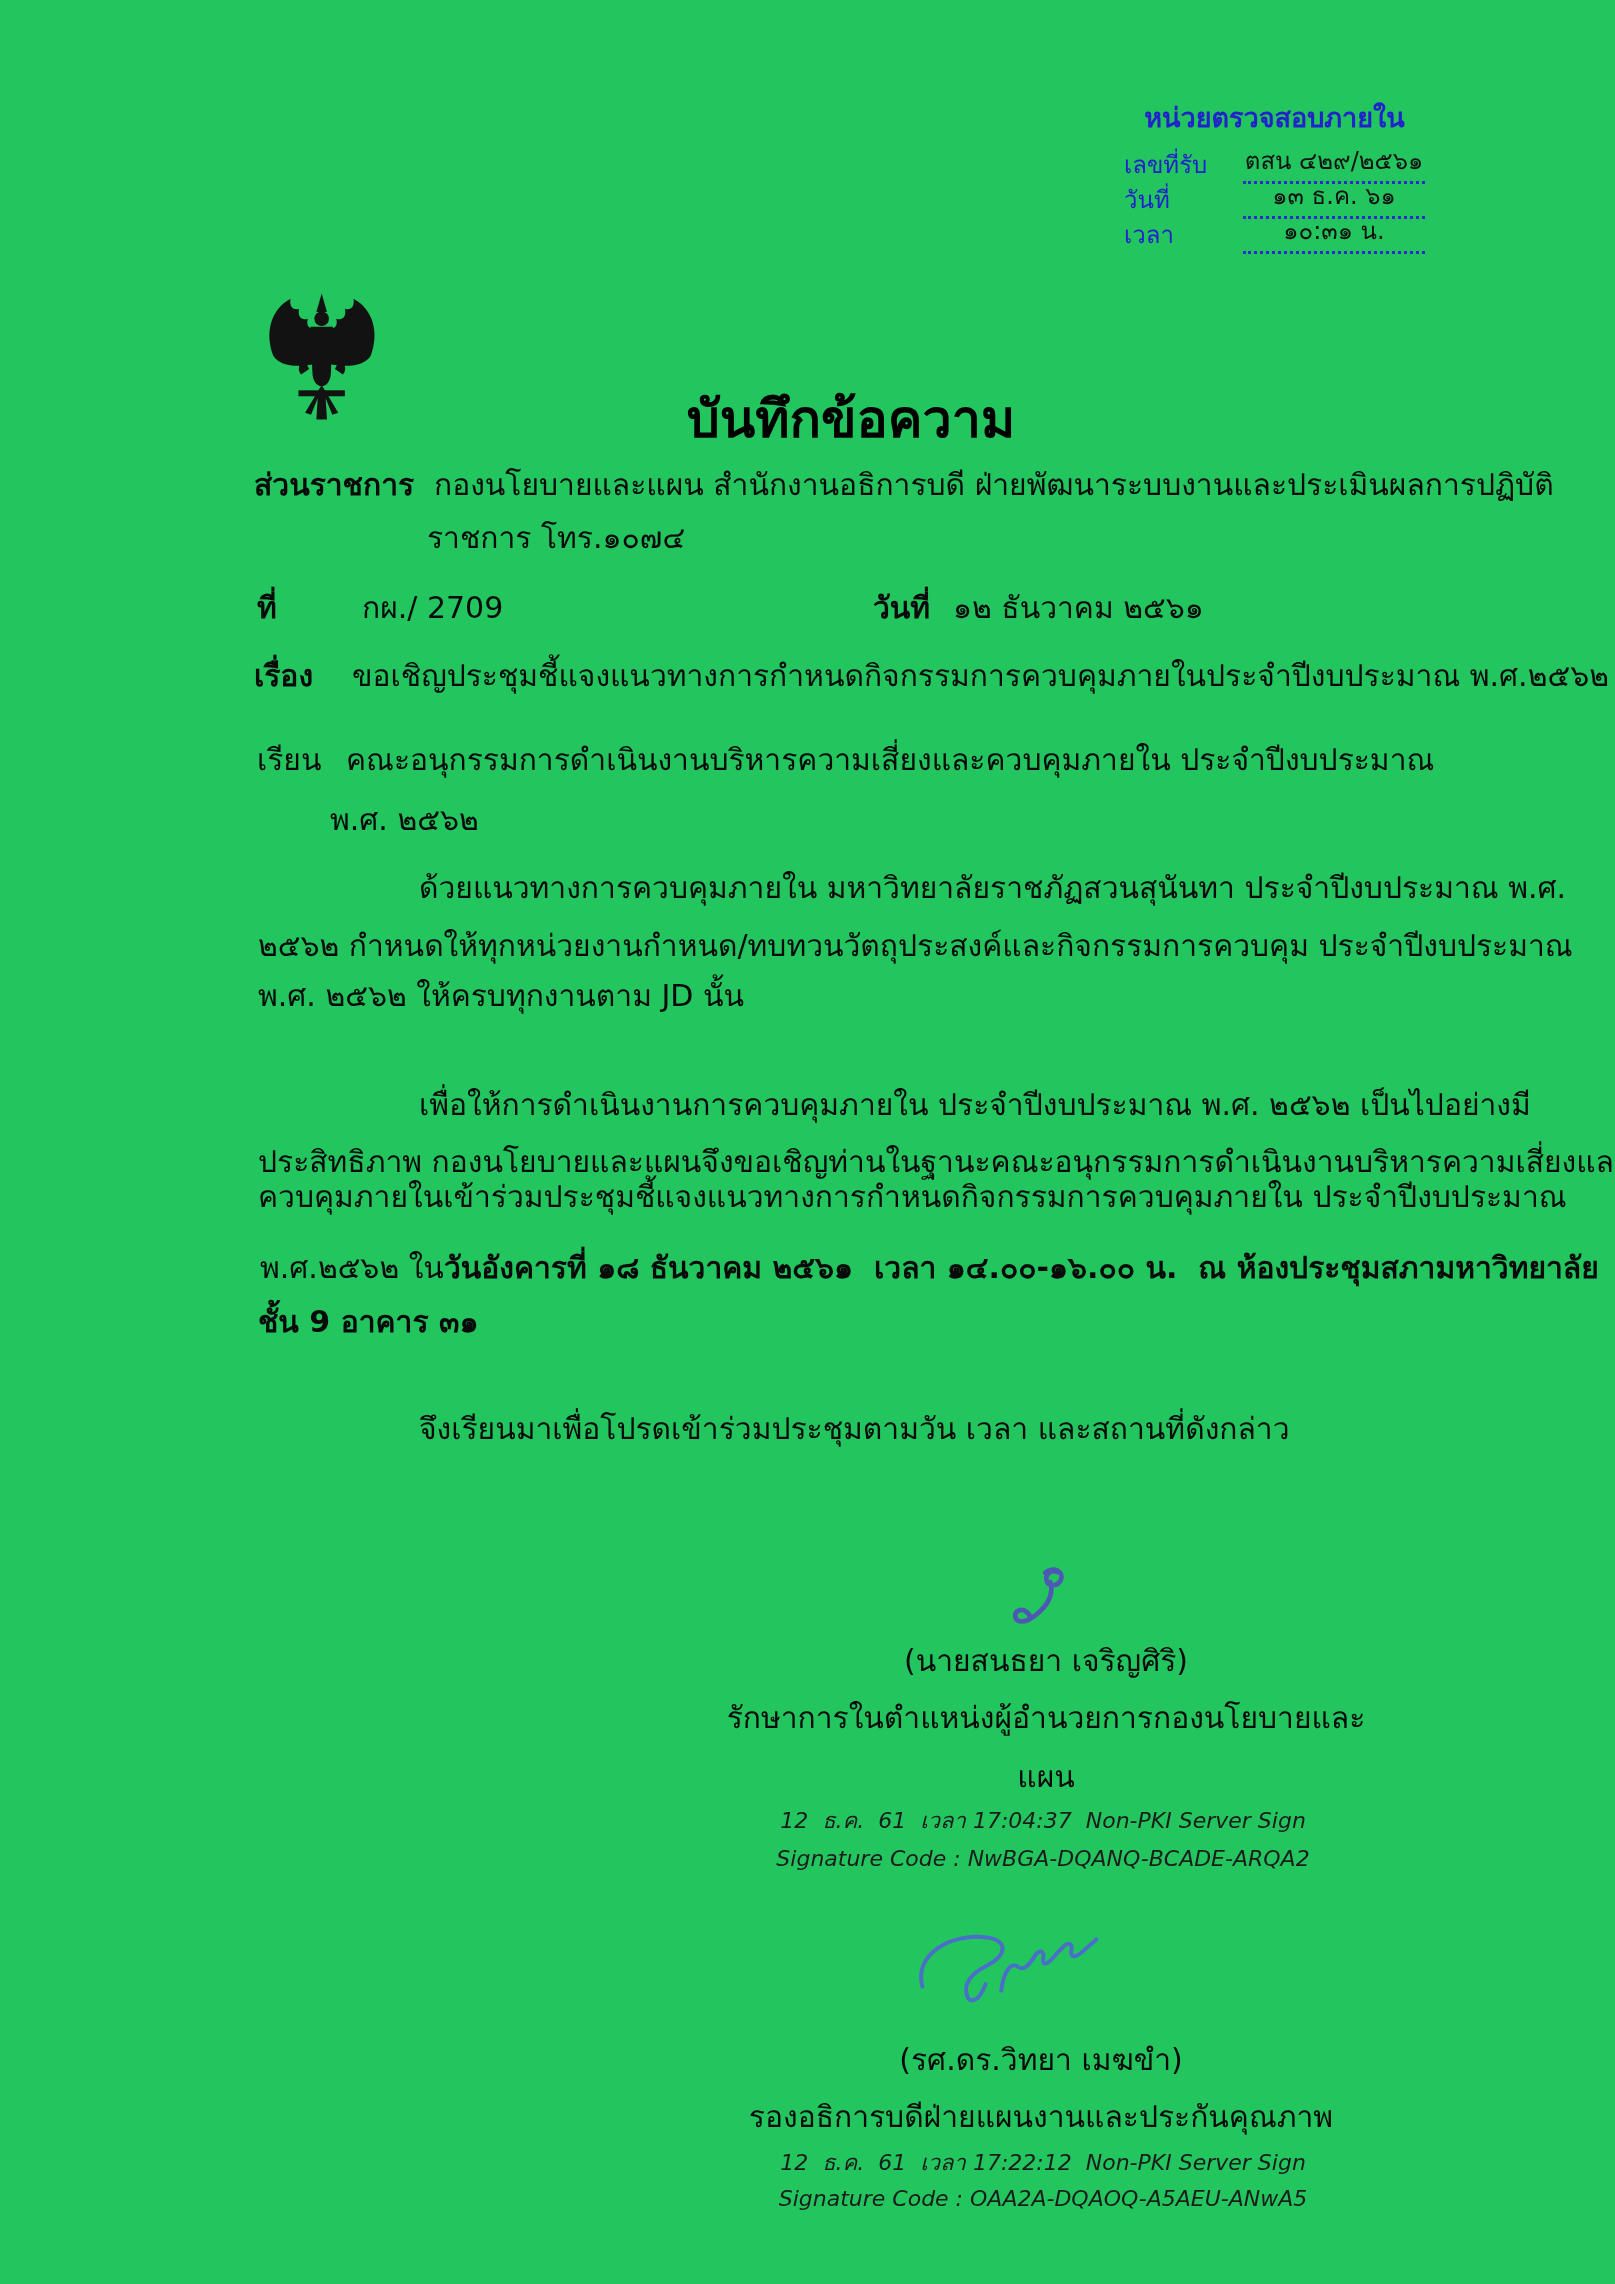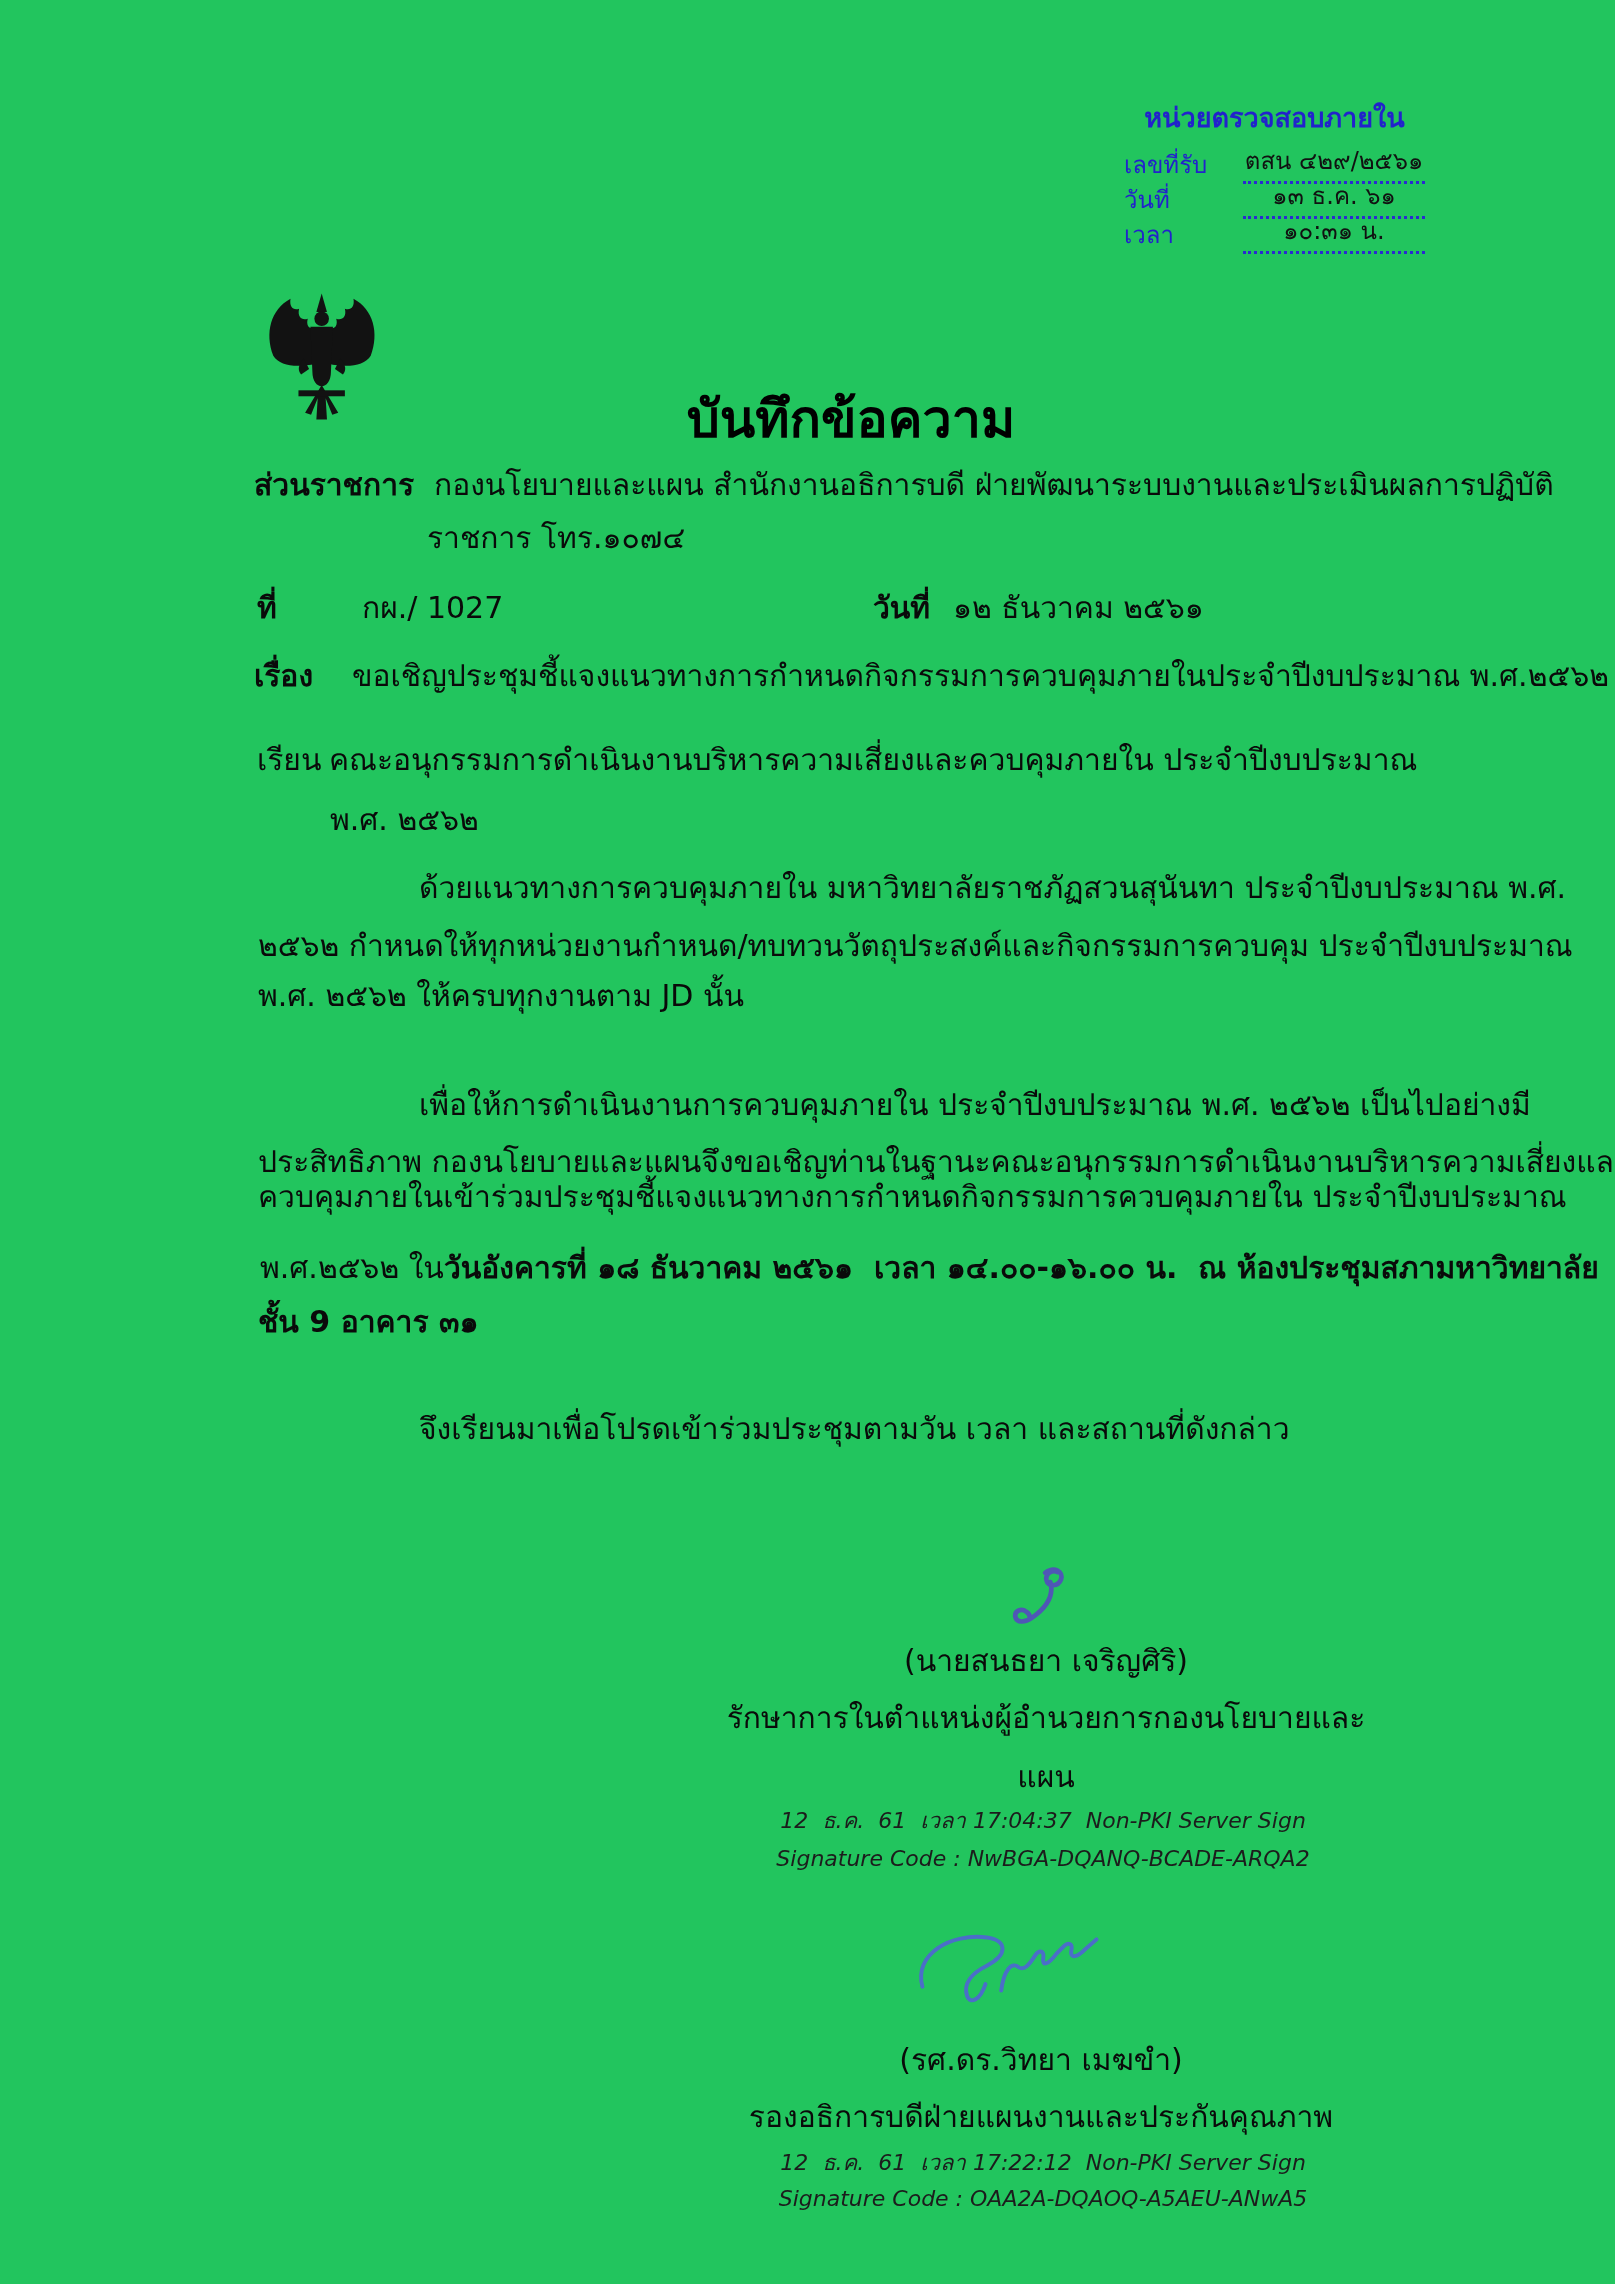"กผ./ 1027" div.tline { text: 1027 -> 2709 }
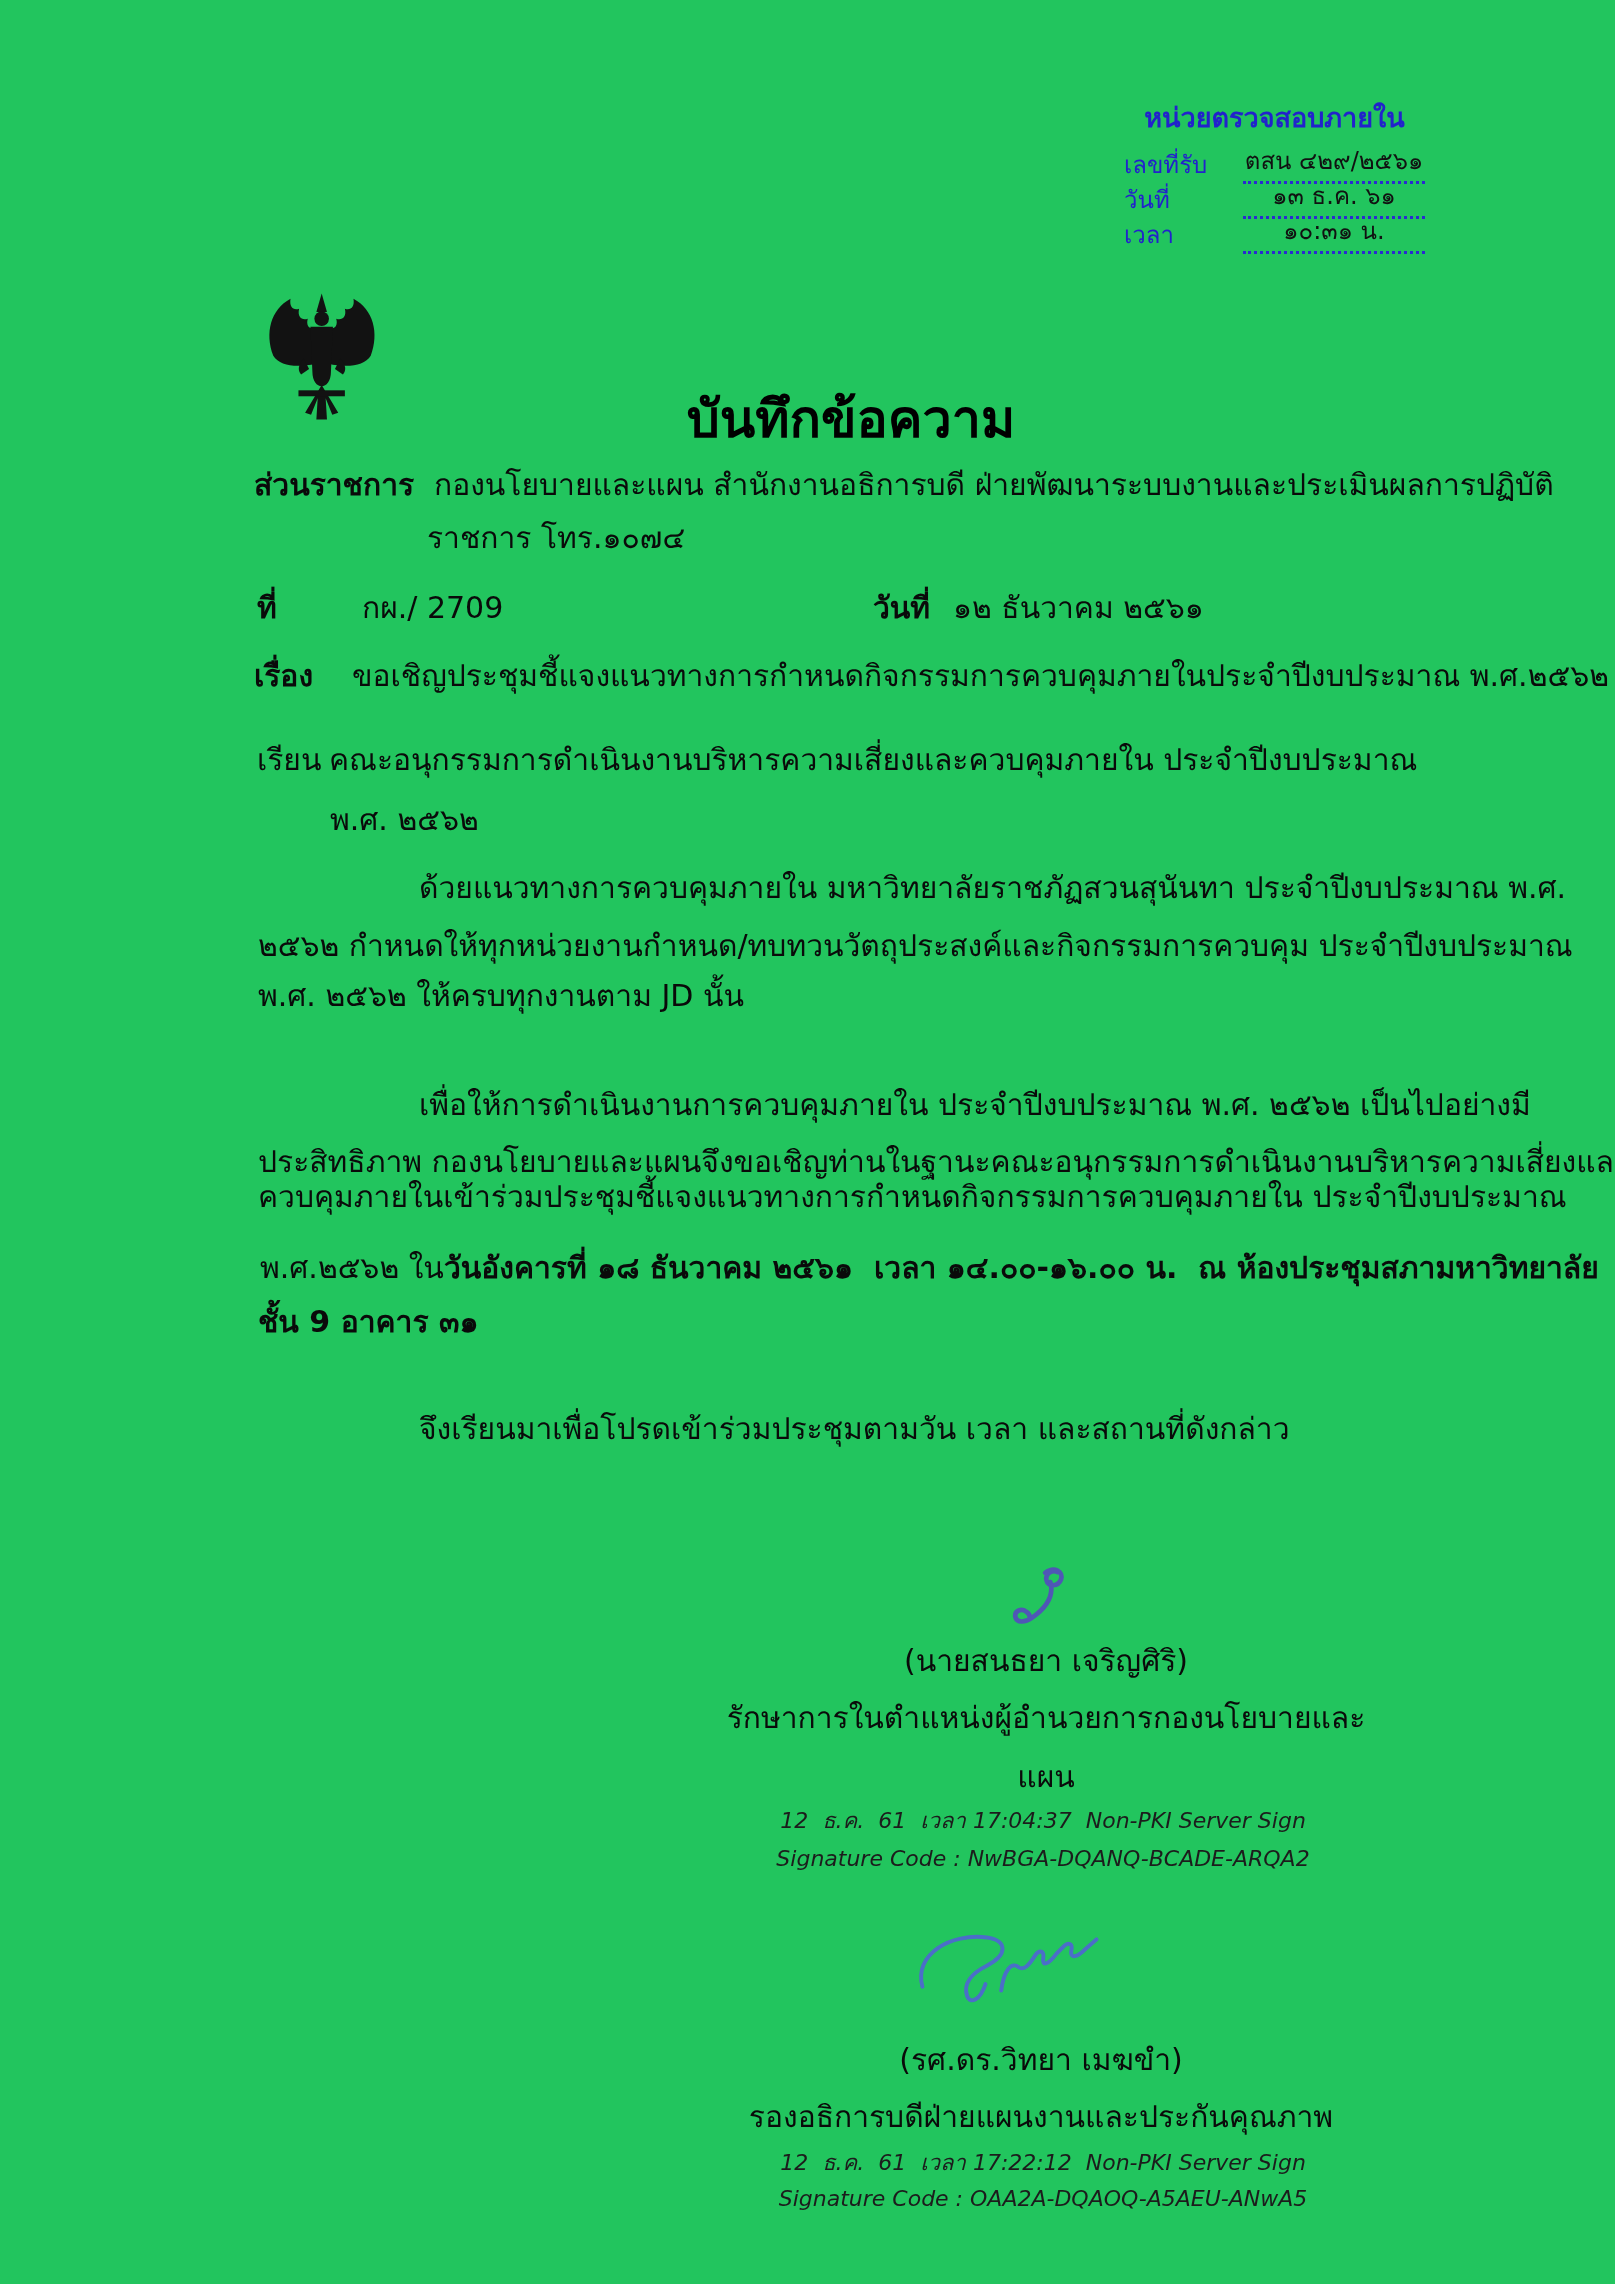"คณะอนุกรรมการดำเนินงานบริหารความเสี่ยงแล" div.tline { left: 329px -> 346px }
